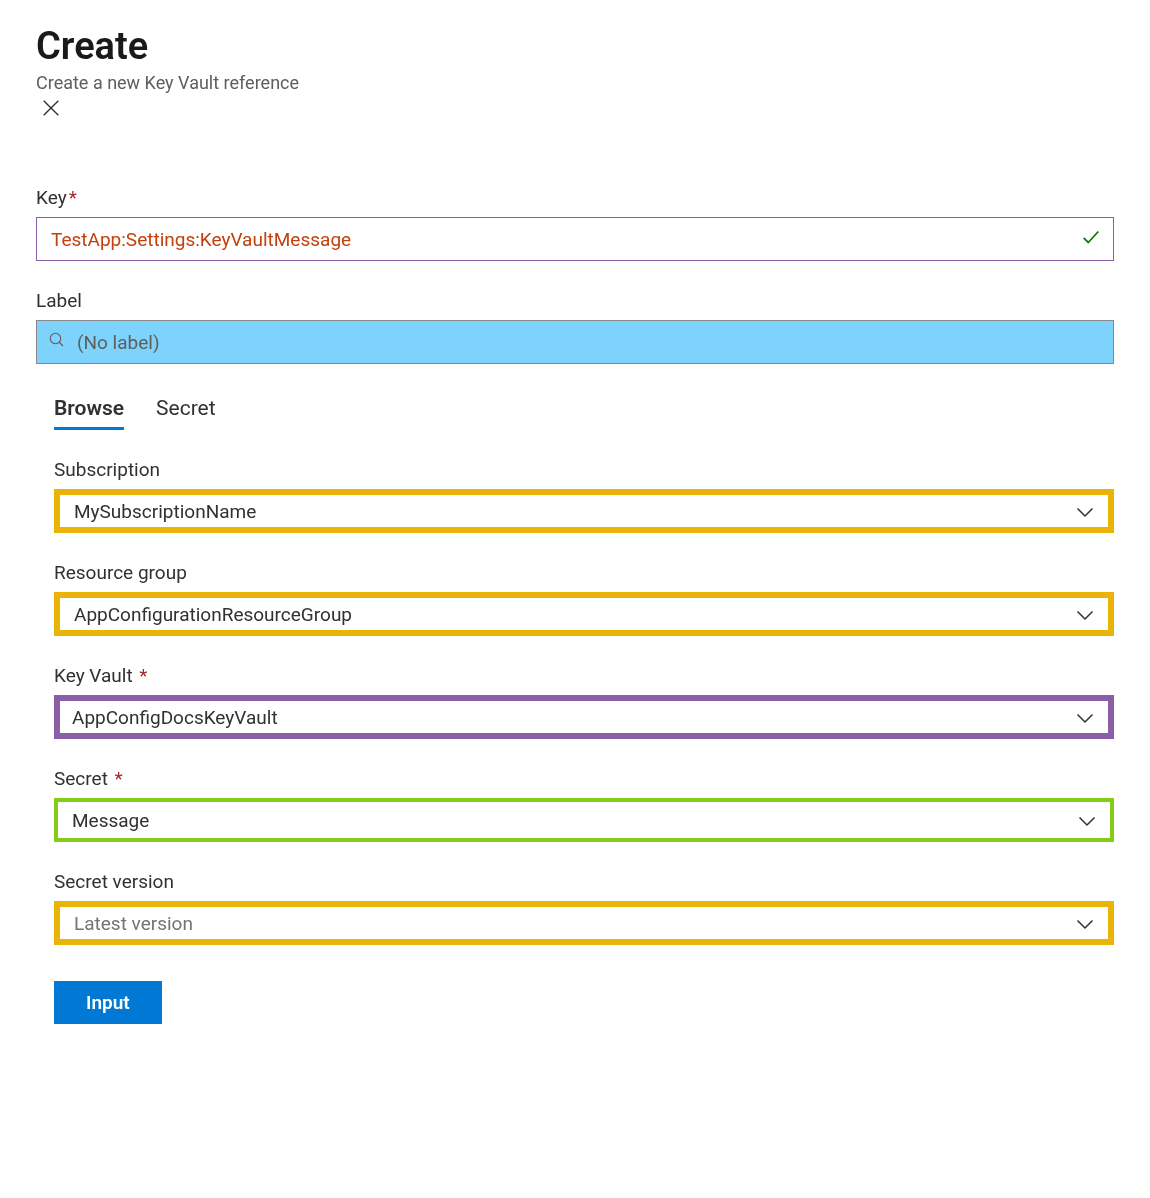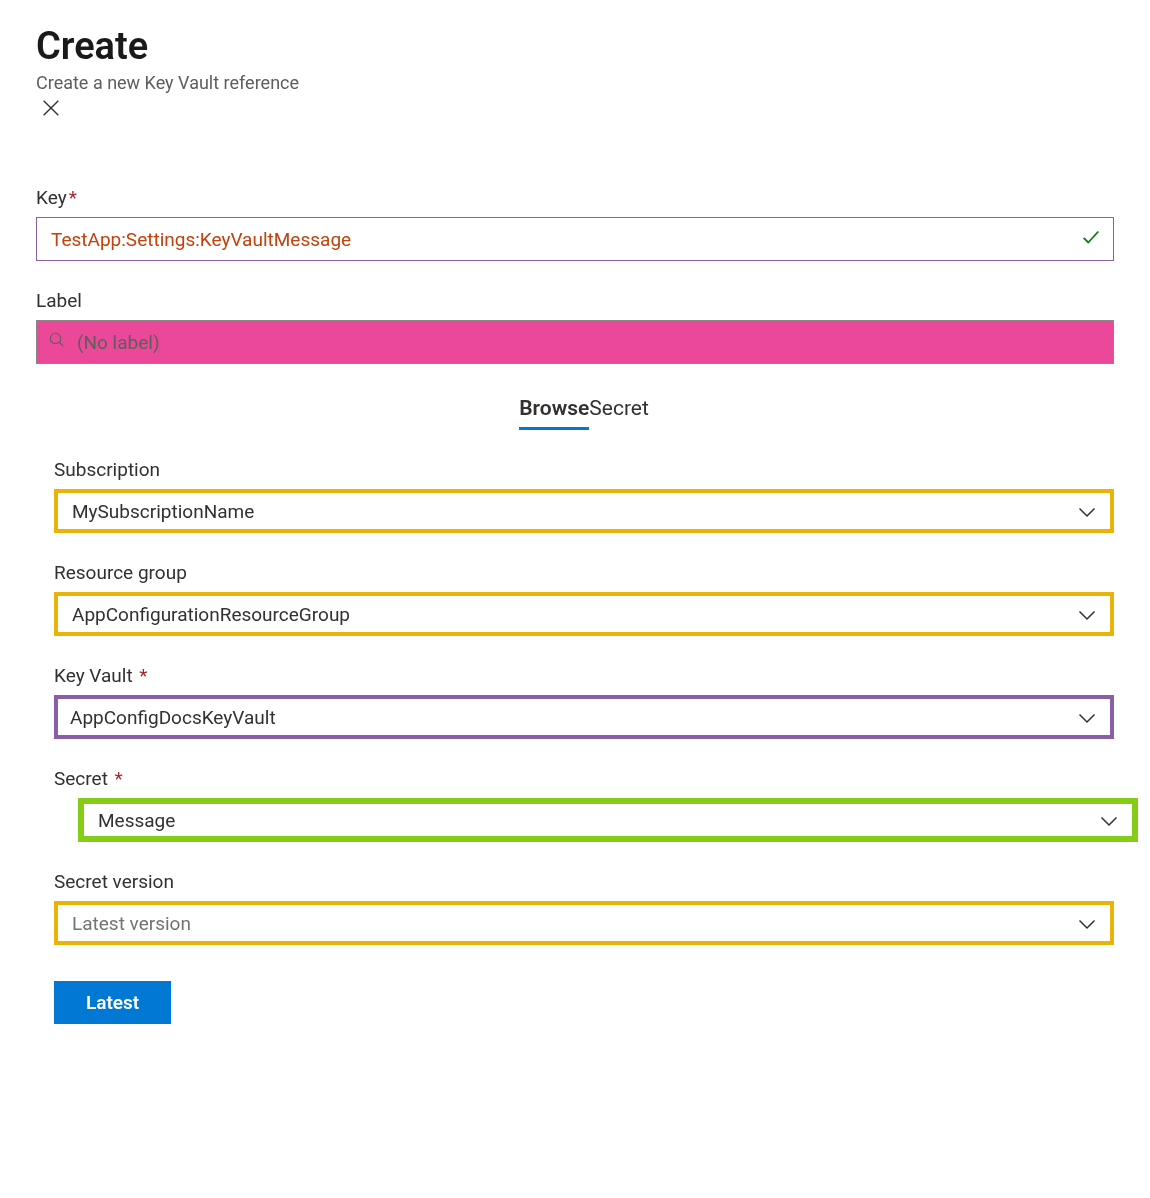"(No label)" .search-input { background: #ec4899 -> #7dd3fc }
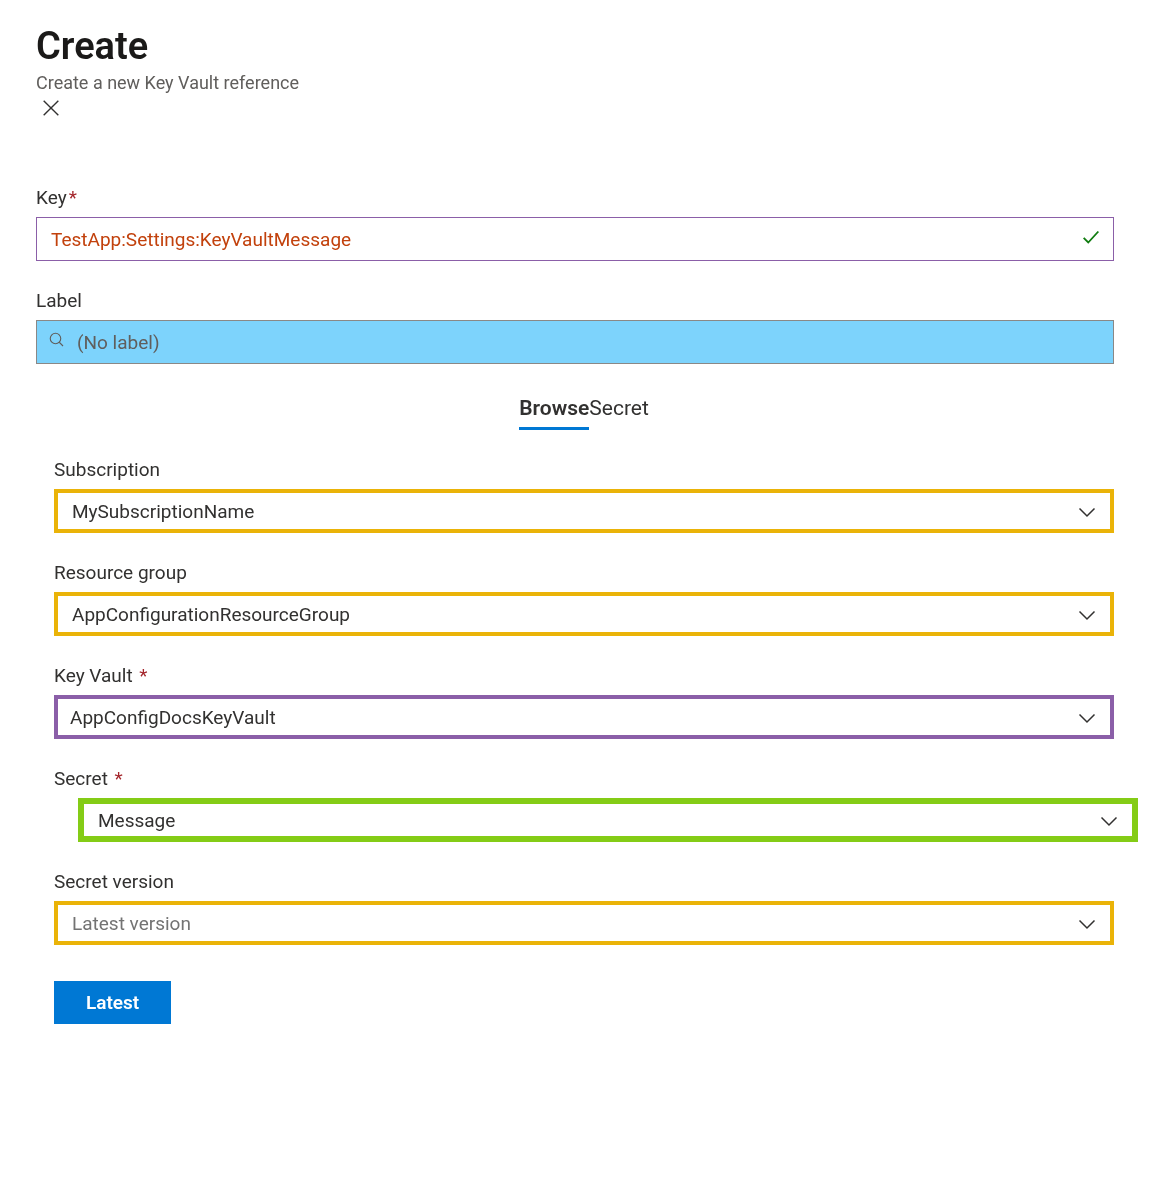"Browse" .tabs { gap: none -> 32px; justify-content: center -> none }
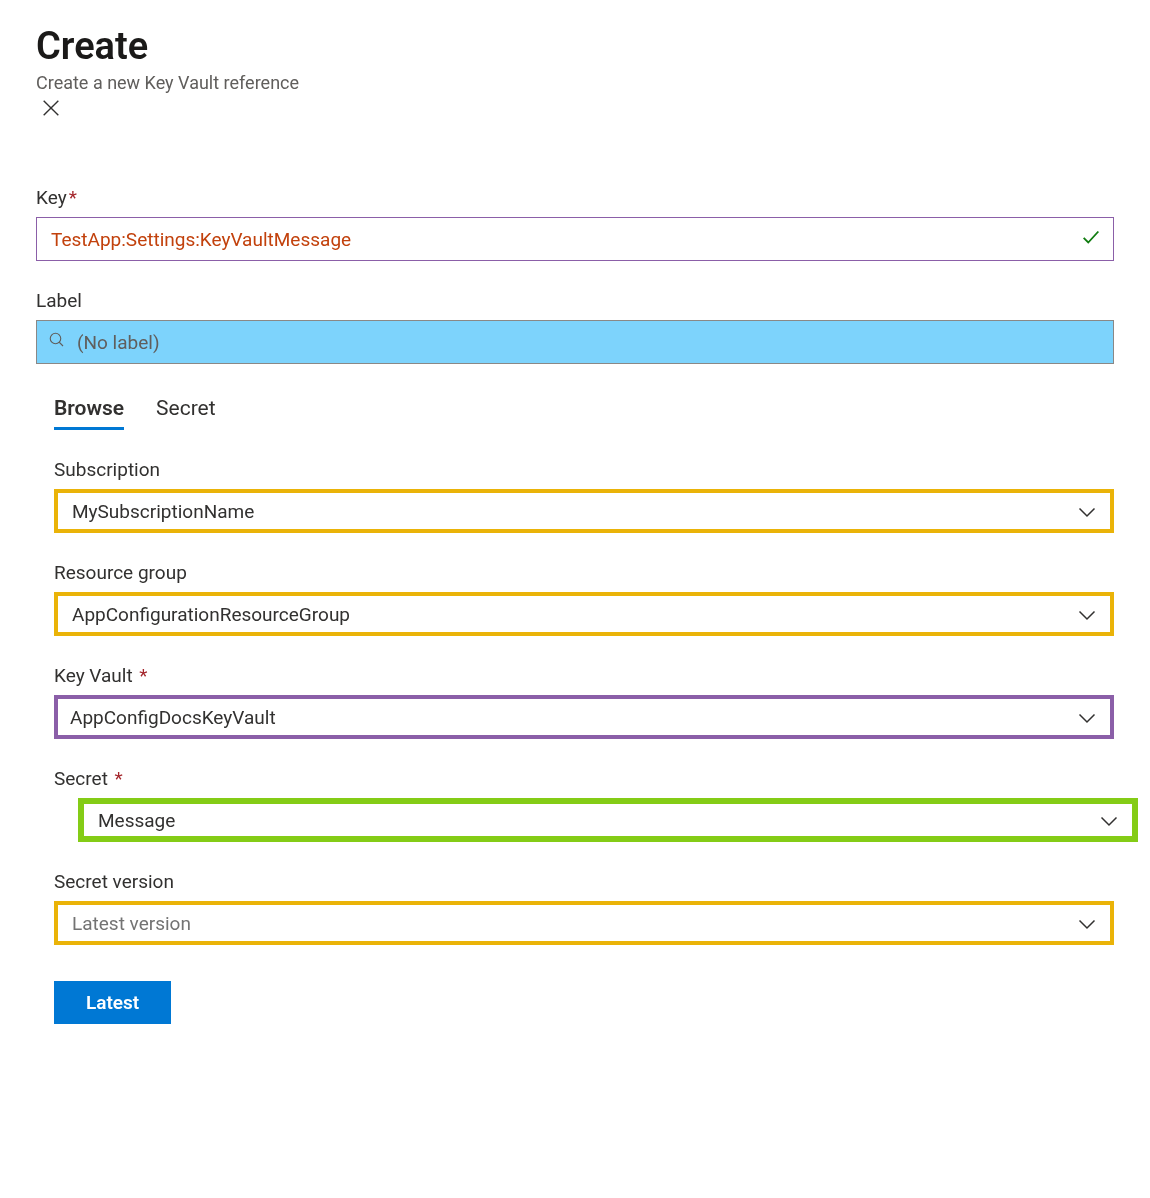"MySubscriptionName" .dropdown-button { border: 4px solid #eab308 -> 6px solid #eab308 }
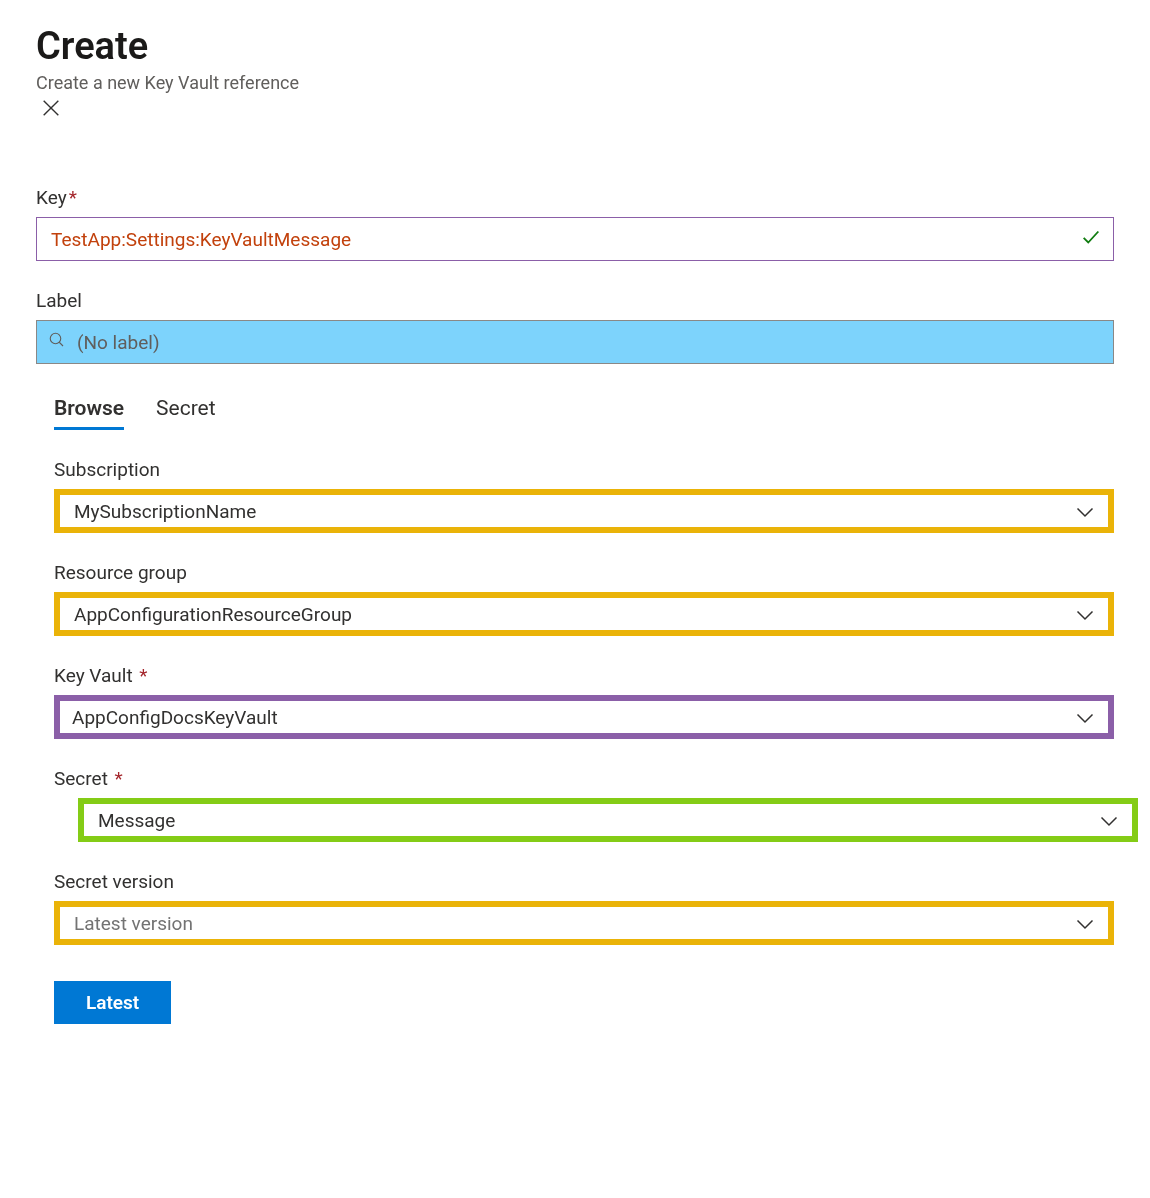"Message" .dropdown-button.blue-border { border: 6px solid #84cc16 -> 4px solid #84cc16; margin-left: 24px -> none }
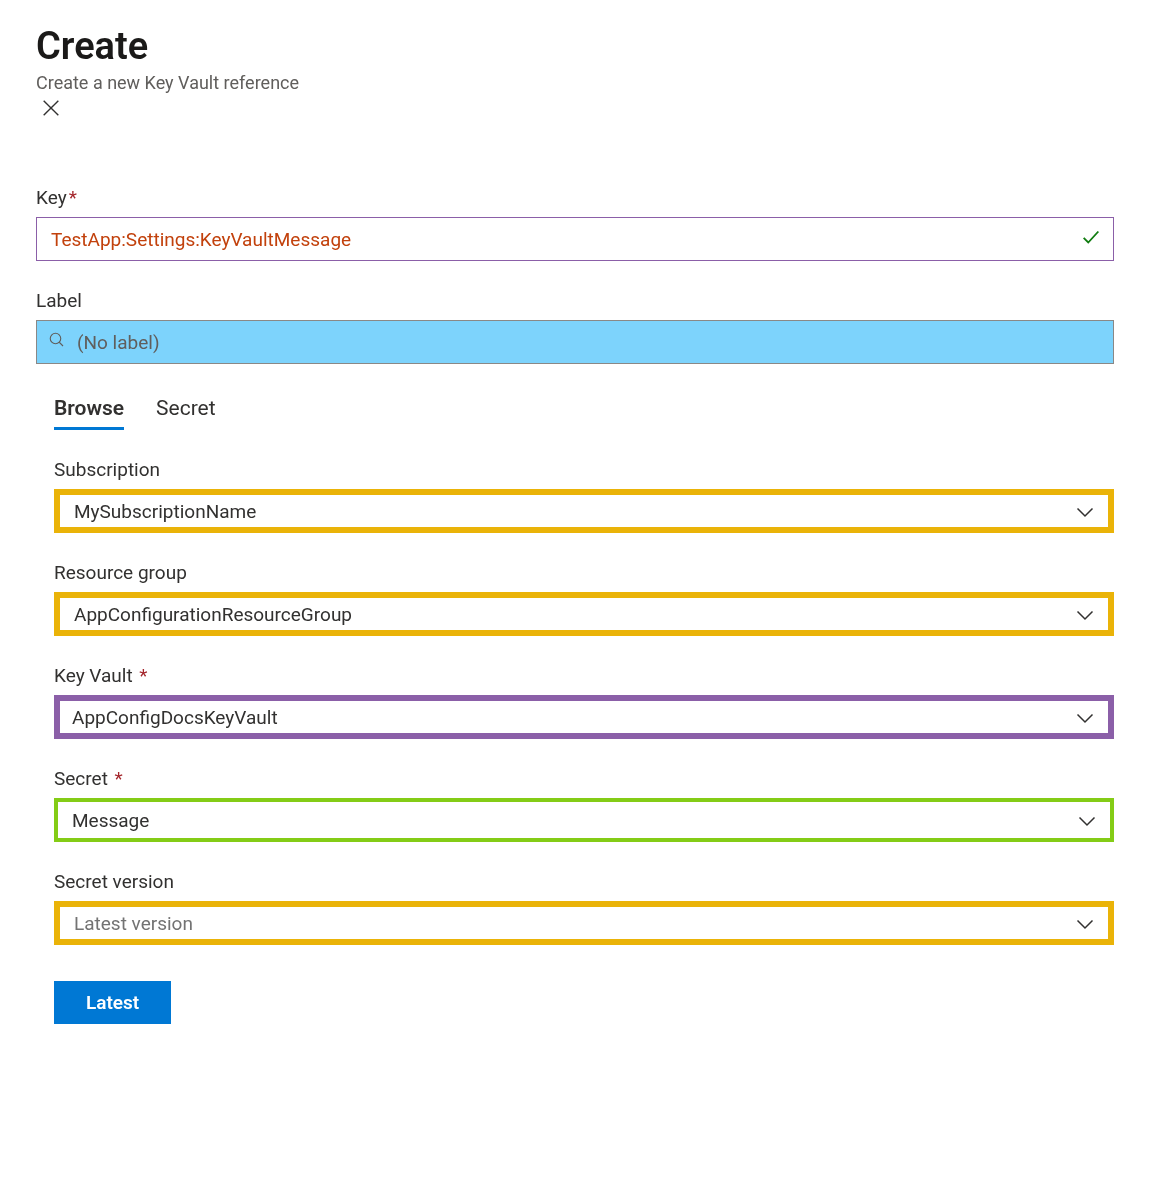"Latest" button.apply-btn { text: Latest -> Input }
